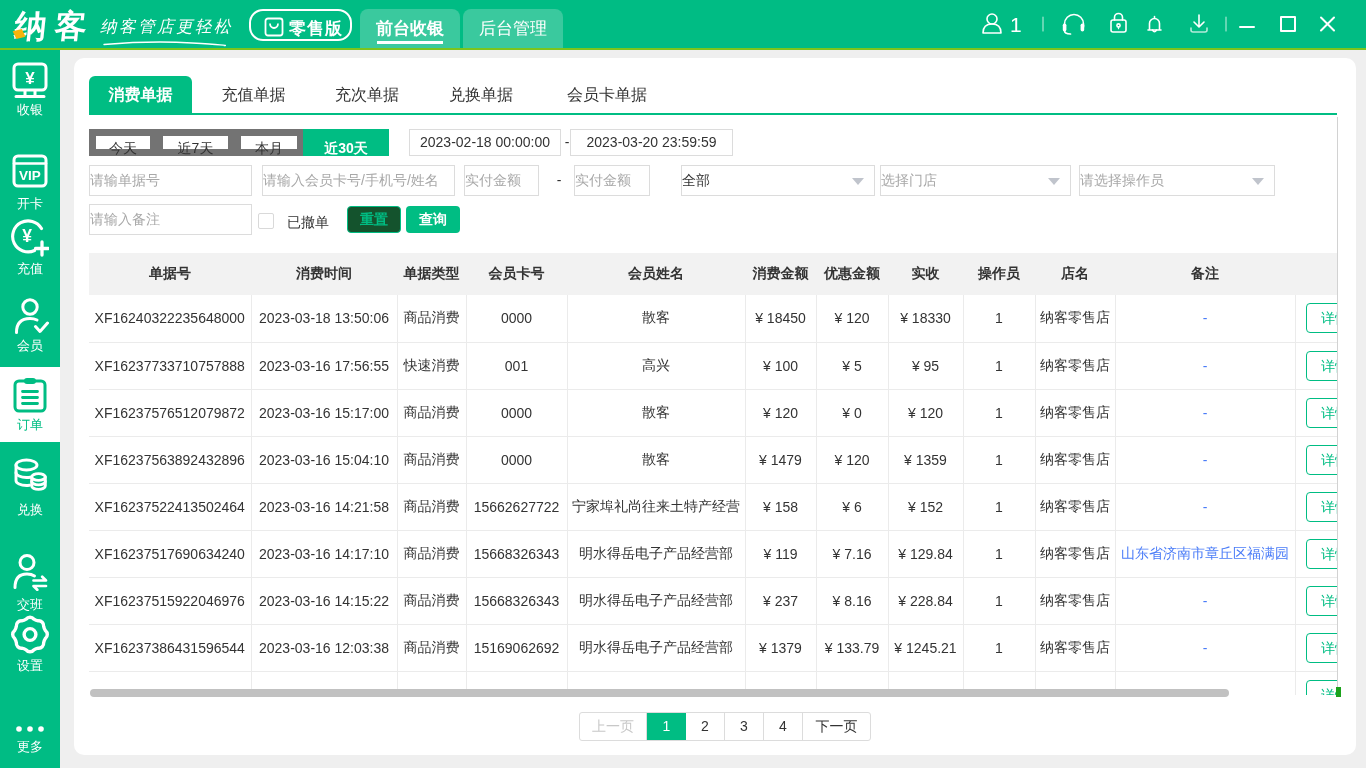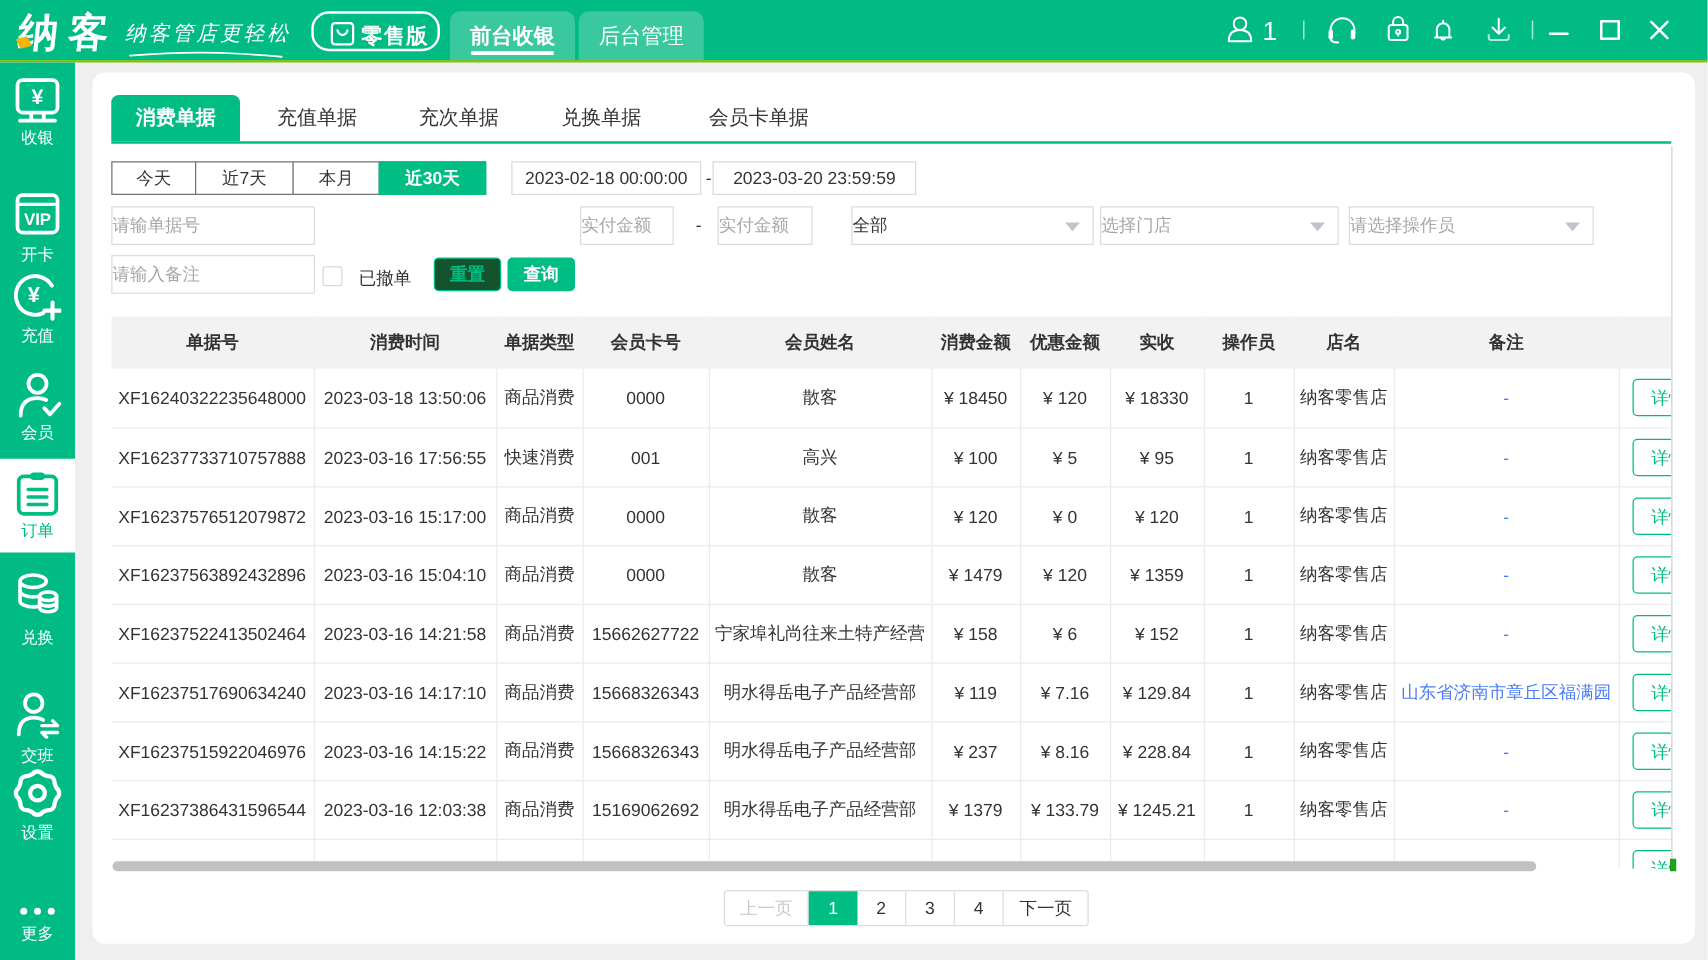"今天" .qbtn { border: 1px solid #737373 -> 7px solid #737373 }
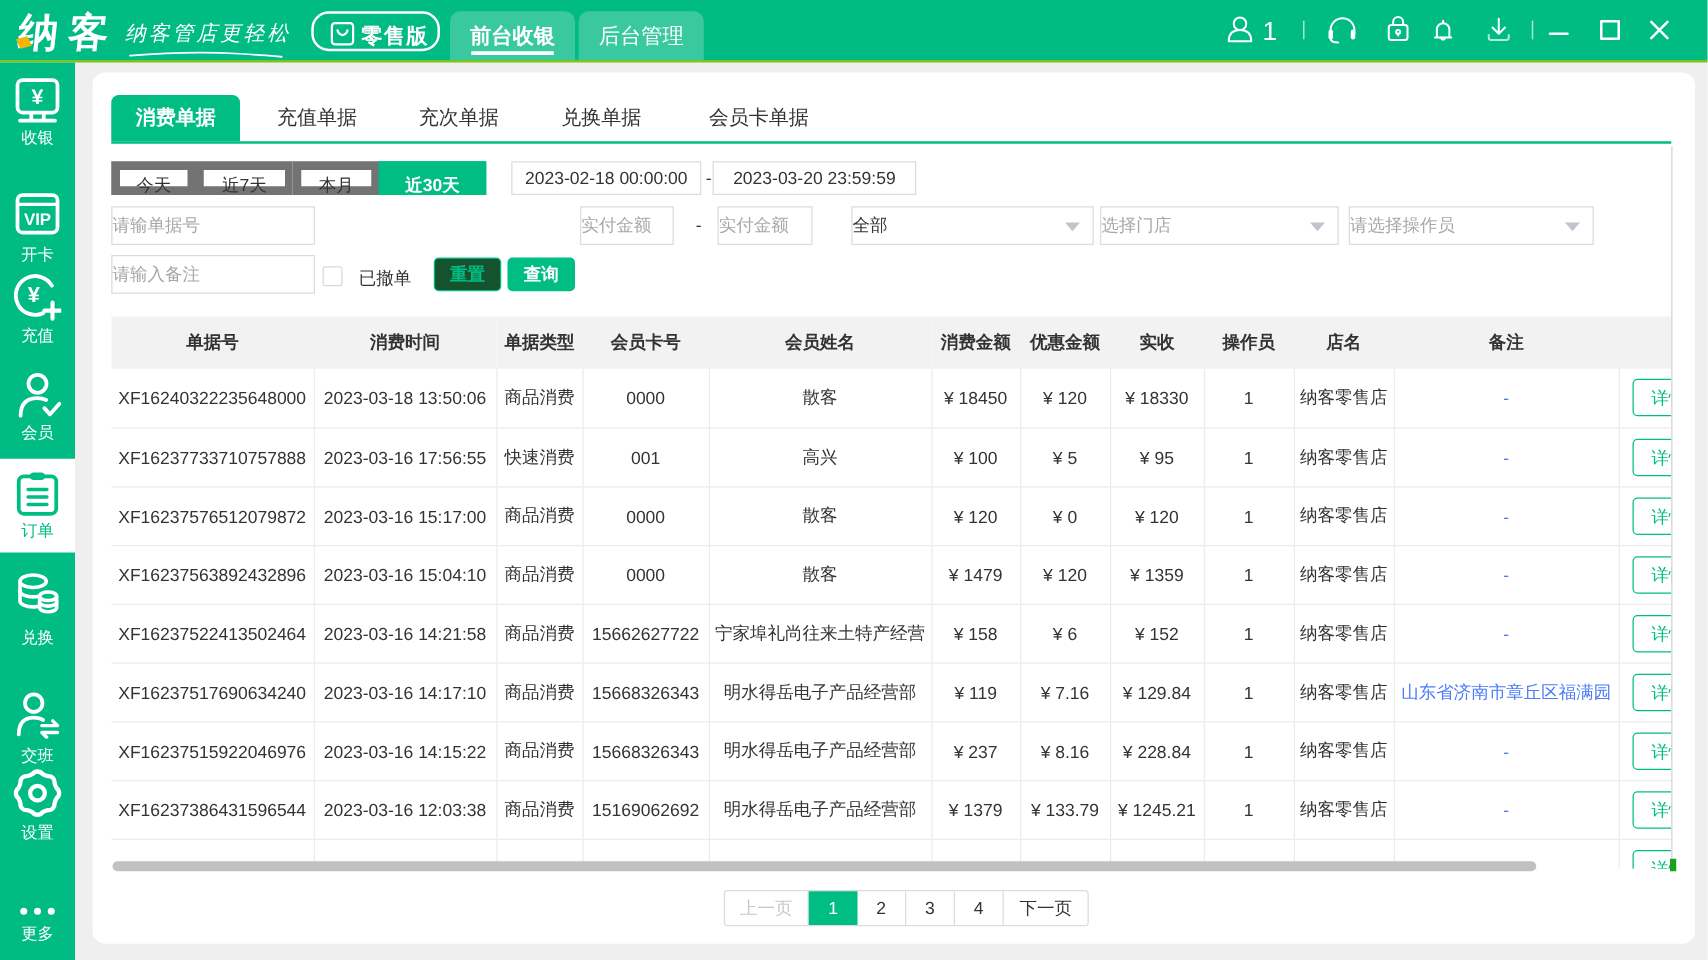"请输入会员卡号/手机号/姓名" div.finput { html: none -> <div>请输入会员卡号/手机号/姓名</div> }
